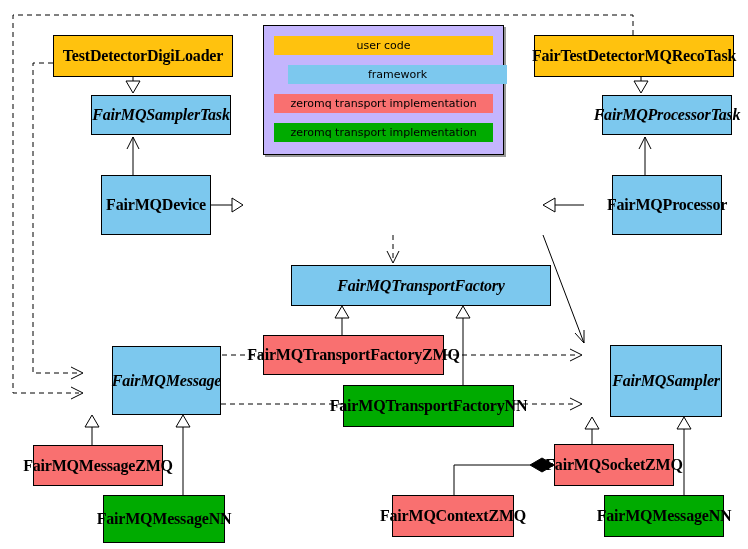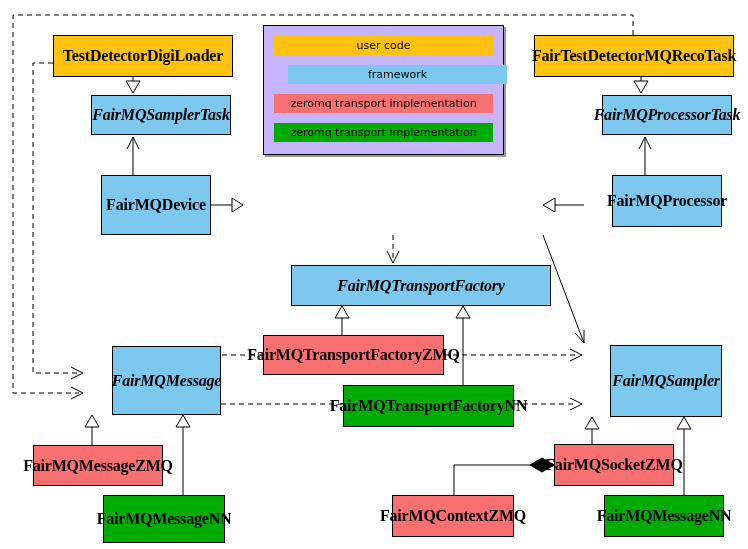"FairMQProcessor" div.node { height: 52px -> 60px }
